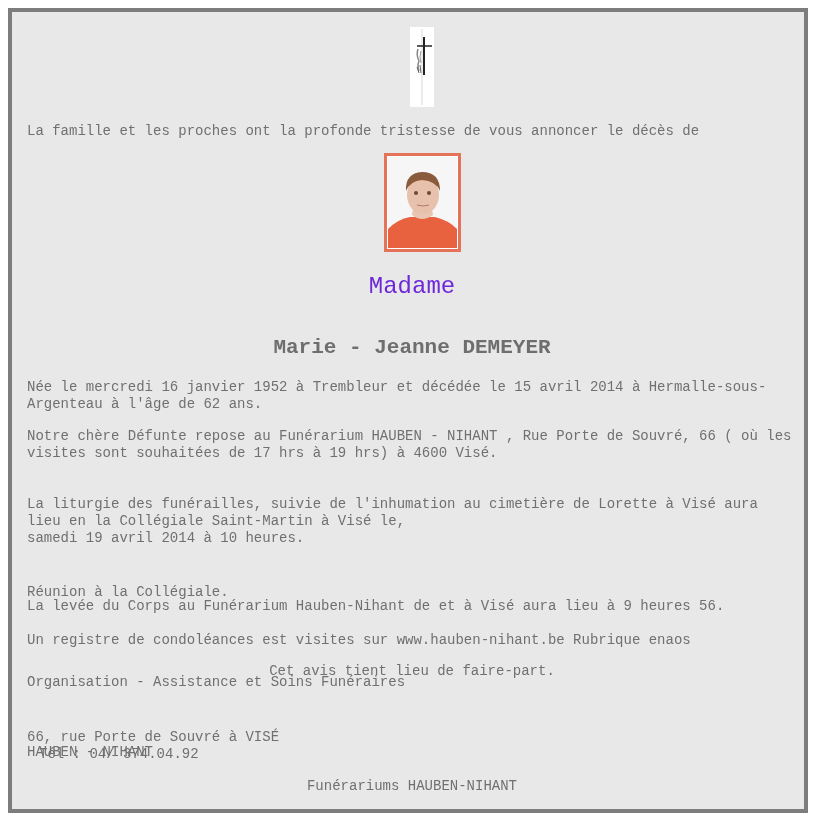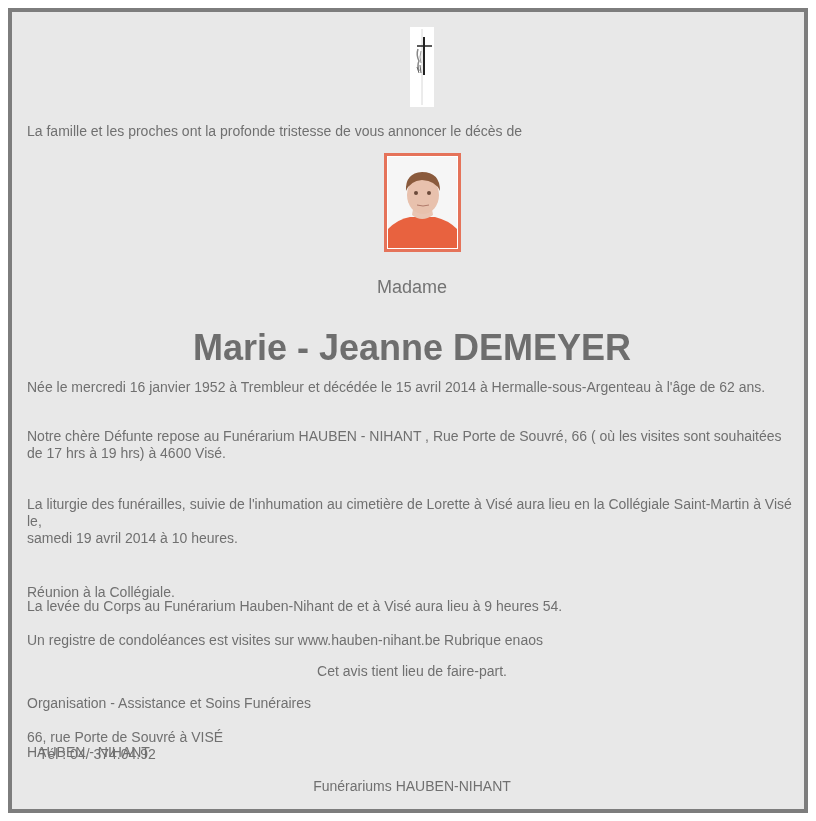"La famille et les proches" .frame { font-family: none -> Liberation Mono, monospace }
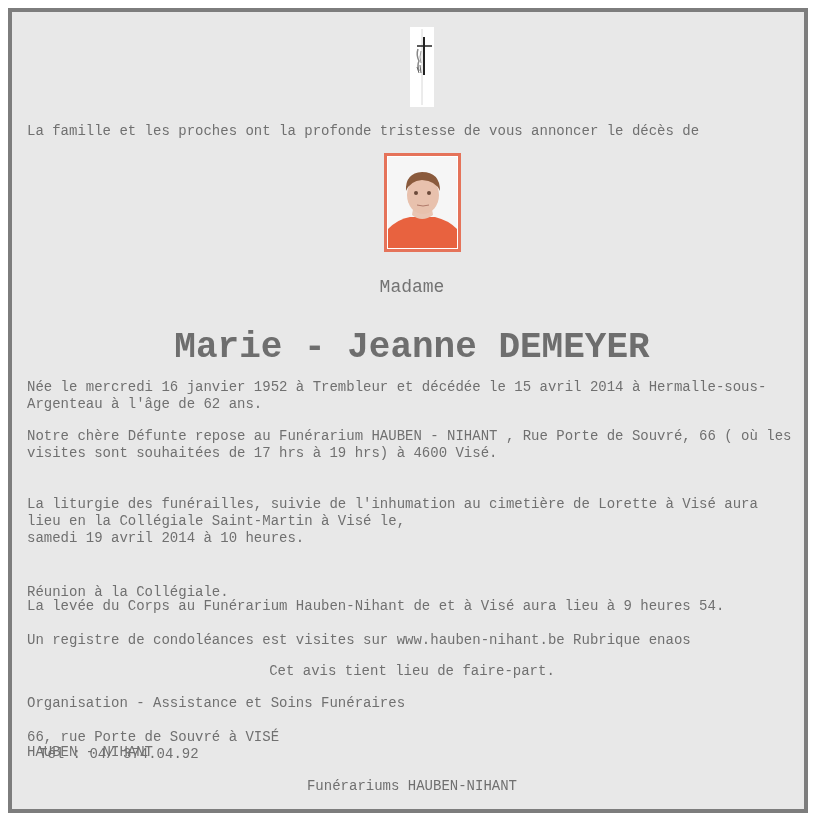"Madame" .madame { color: #737373 -> #6d28d9; font-size: 18px -> 24px }
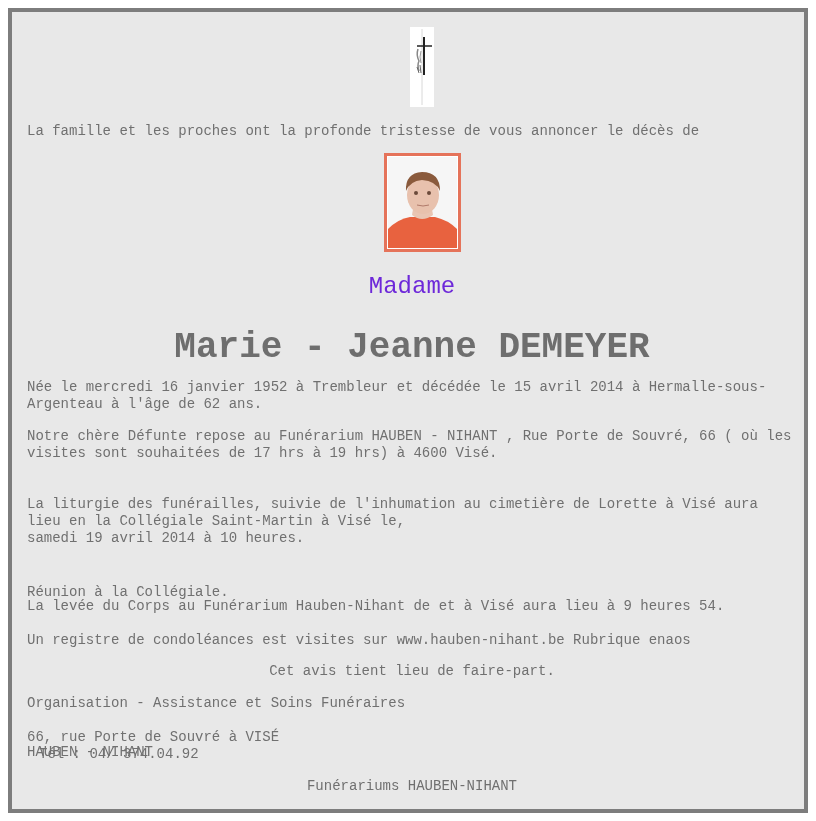"Marie - Jeanne DEMEYER" .fullname { font-size: 36px -> 21px }
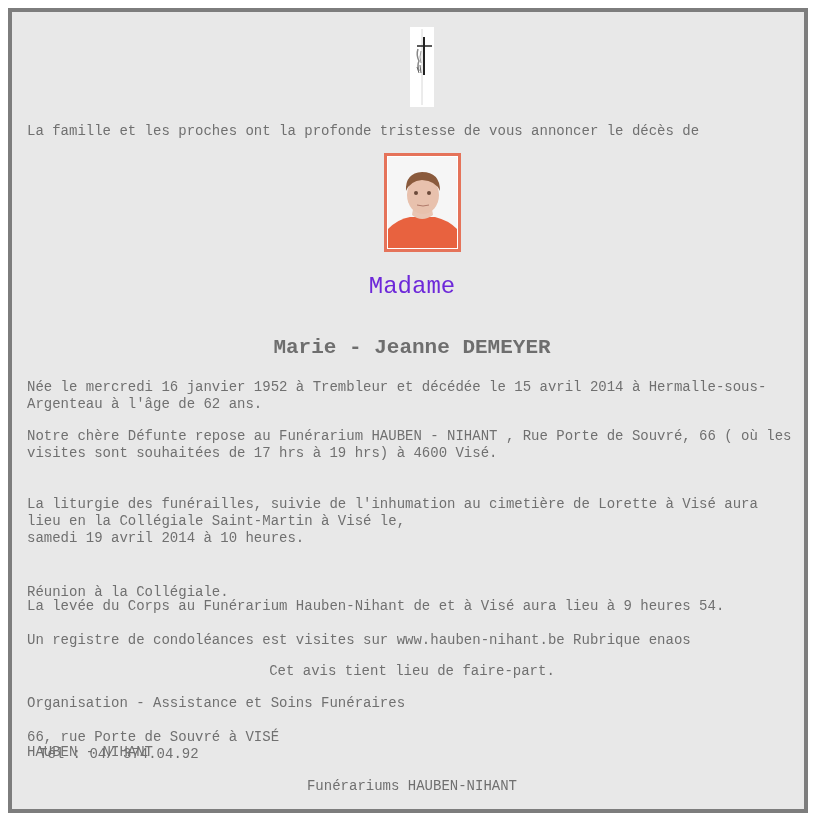"La levée du Corps au" div.para { text: 54 -> 56 }
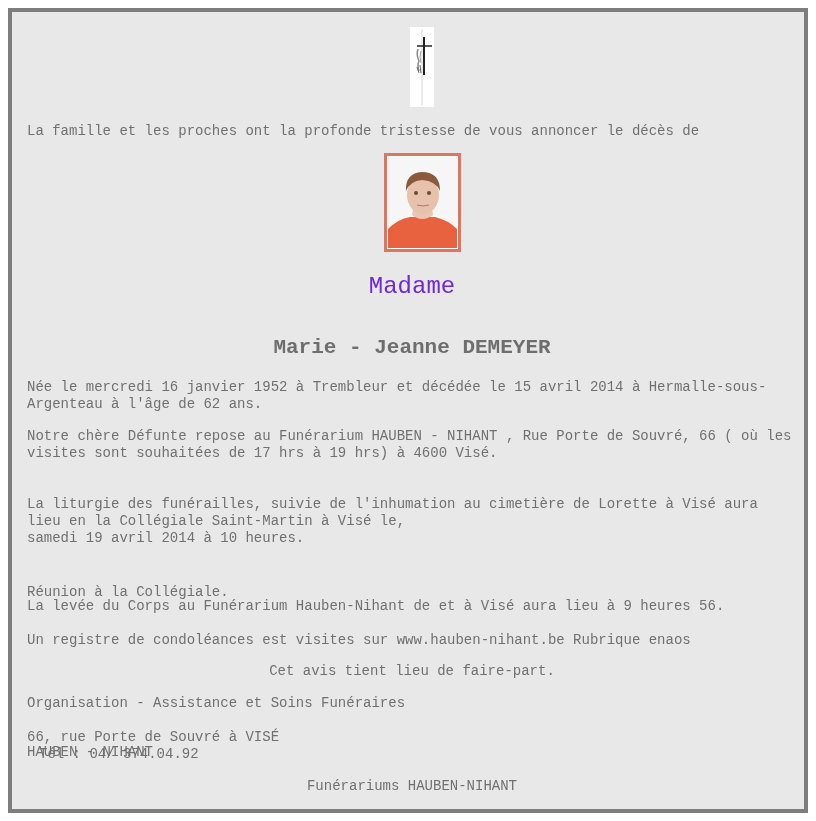"Organisation - Assistance et Soins" div.para { top: 683px -> 662px }
